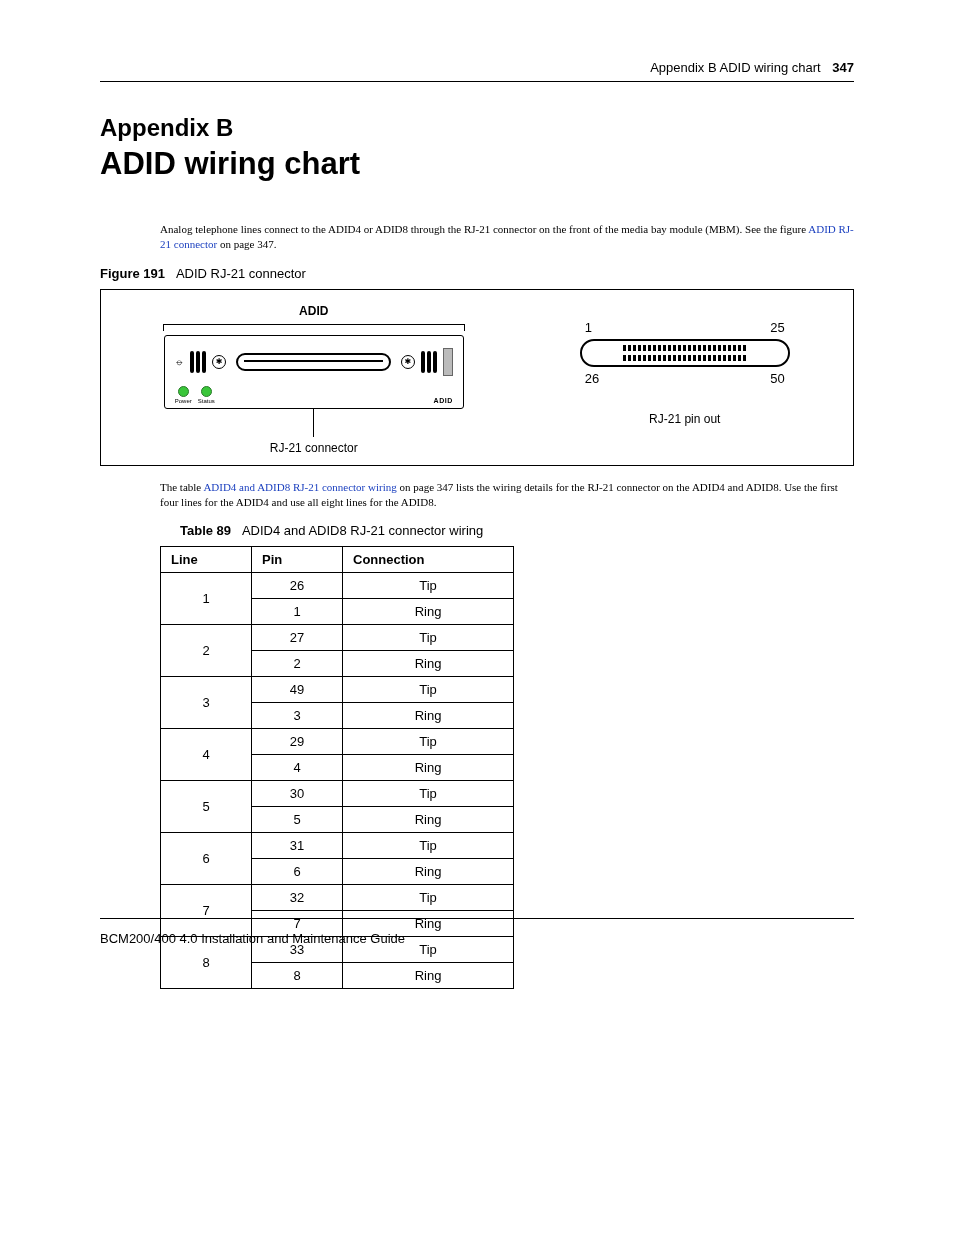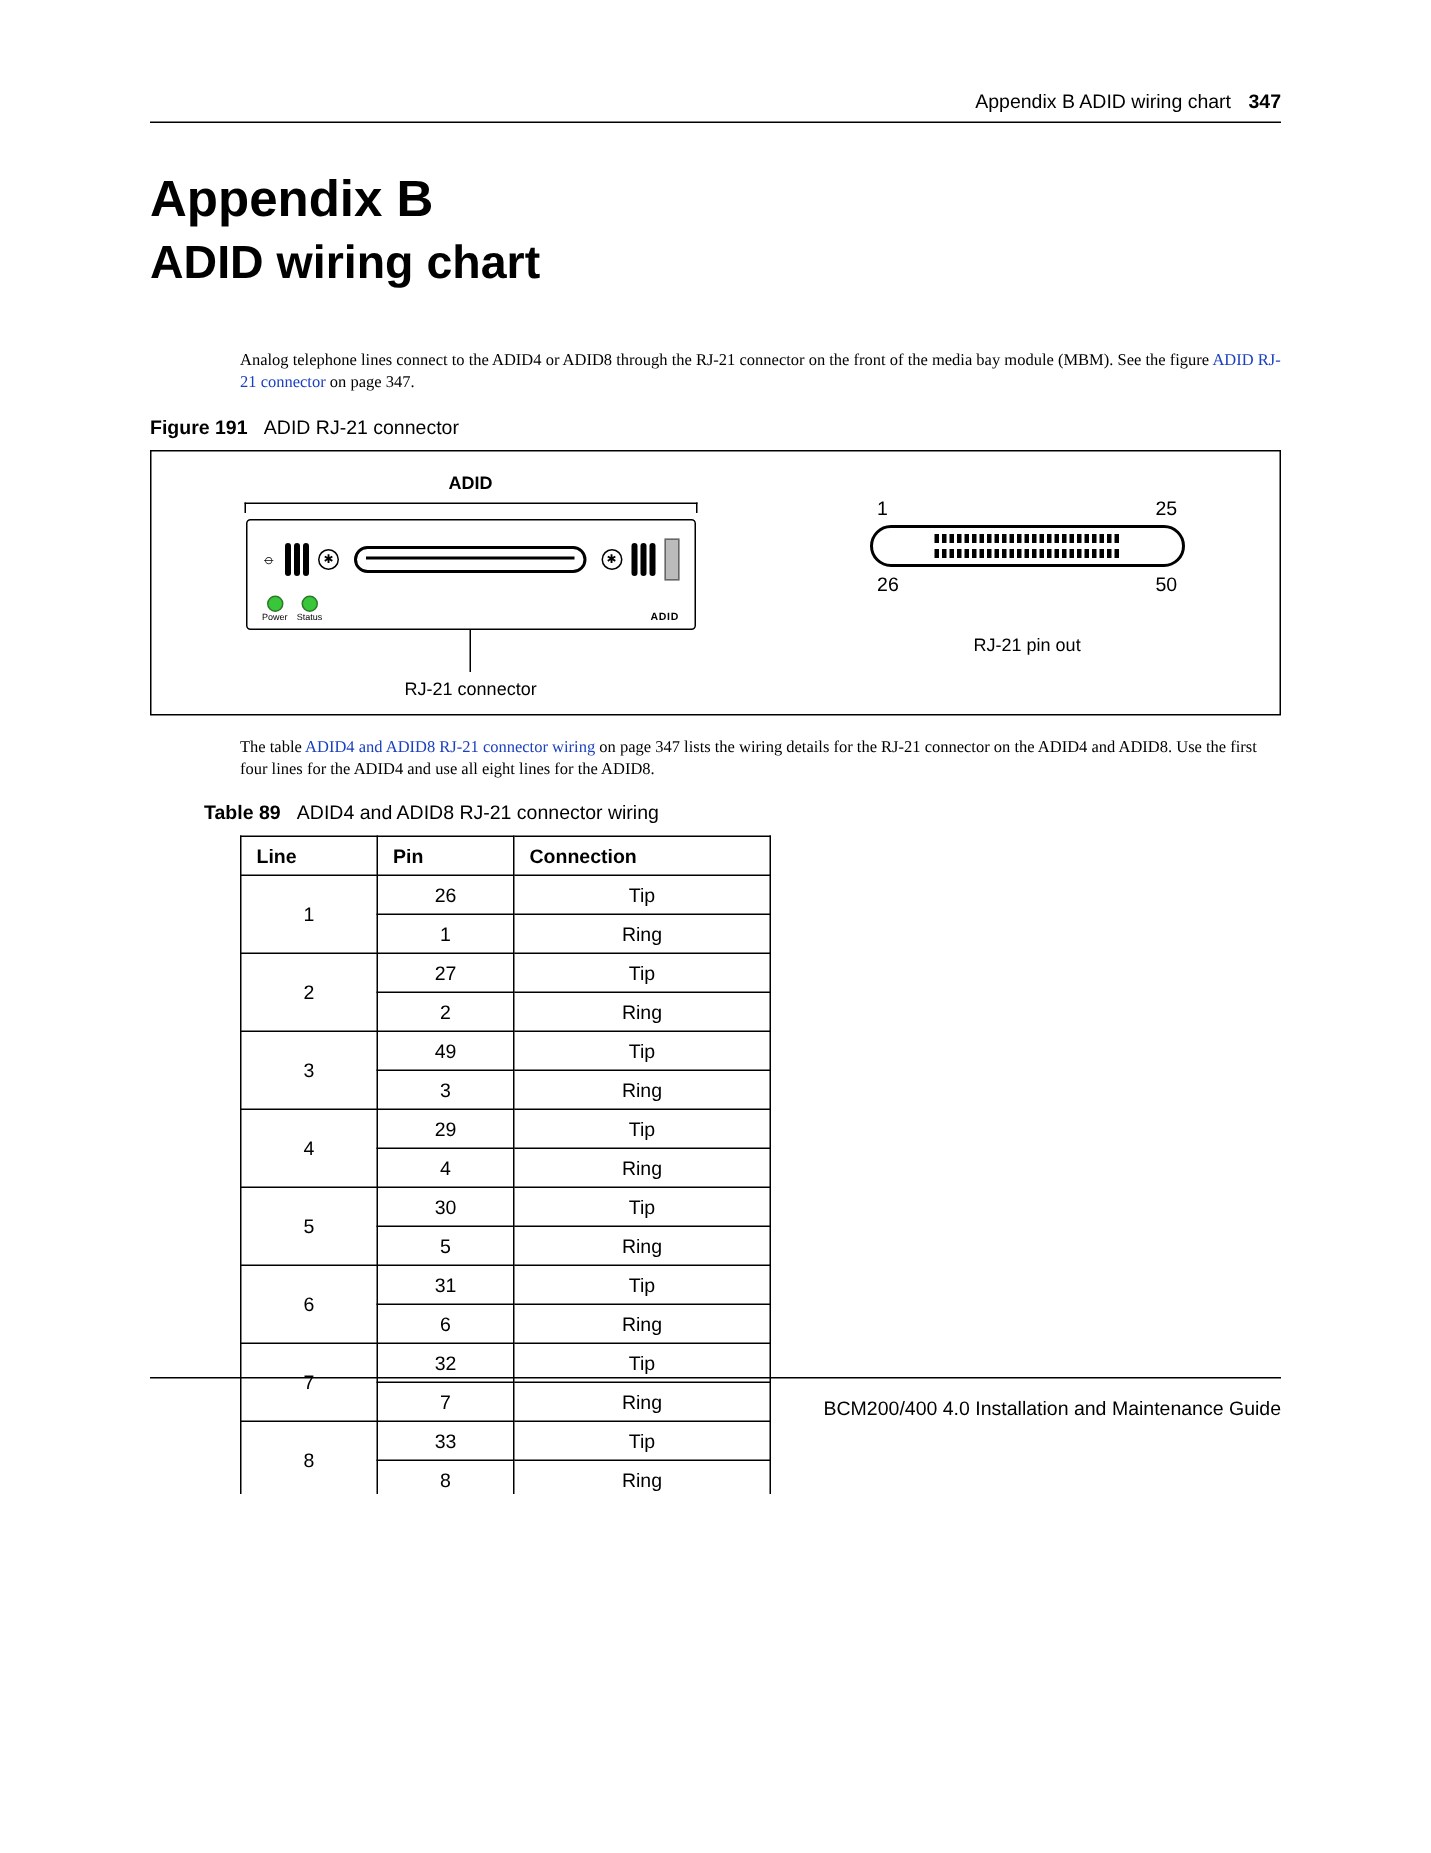"Appendix B" h1.title { font-size: 34px -> 24px }
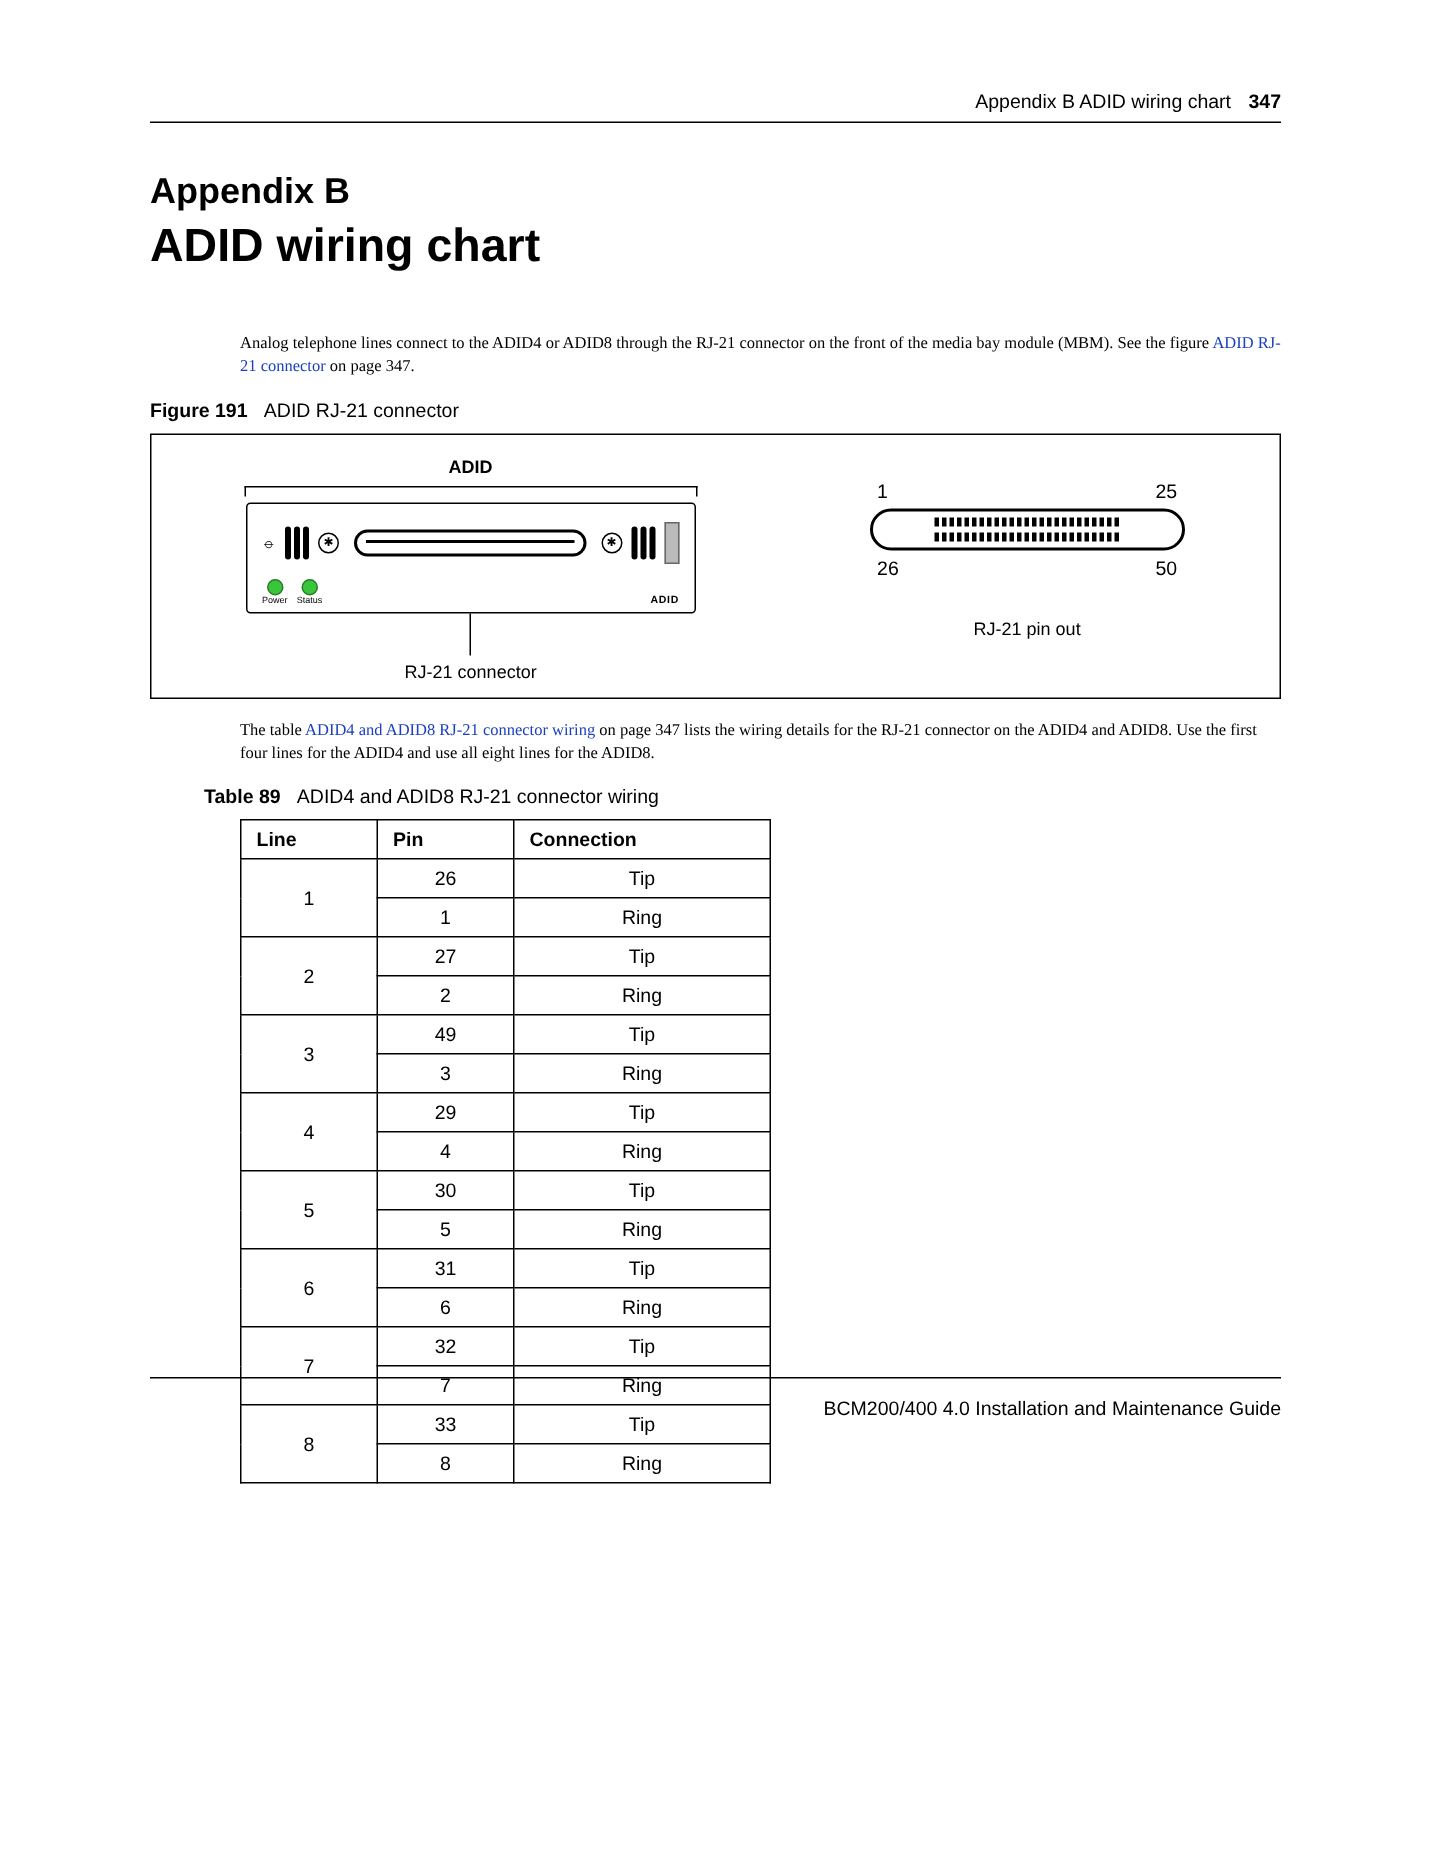"Table 89 ADID4 and ADID8" div.tblcap { margin-left: 36px -> 80px }
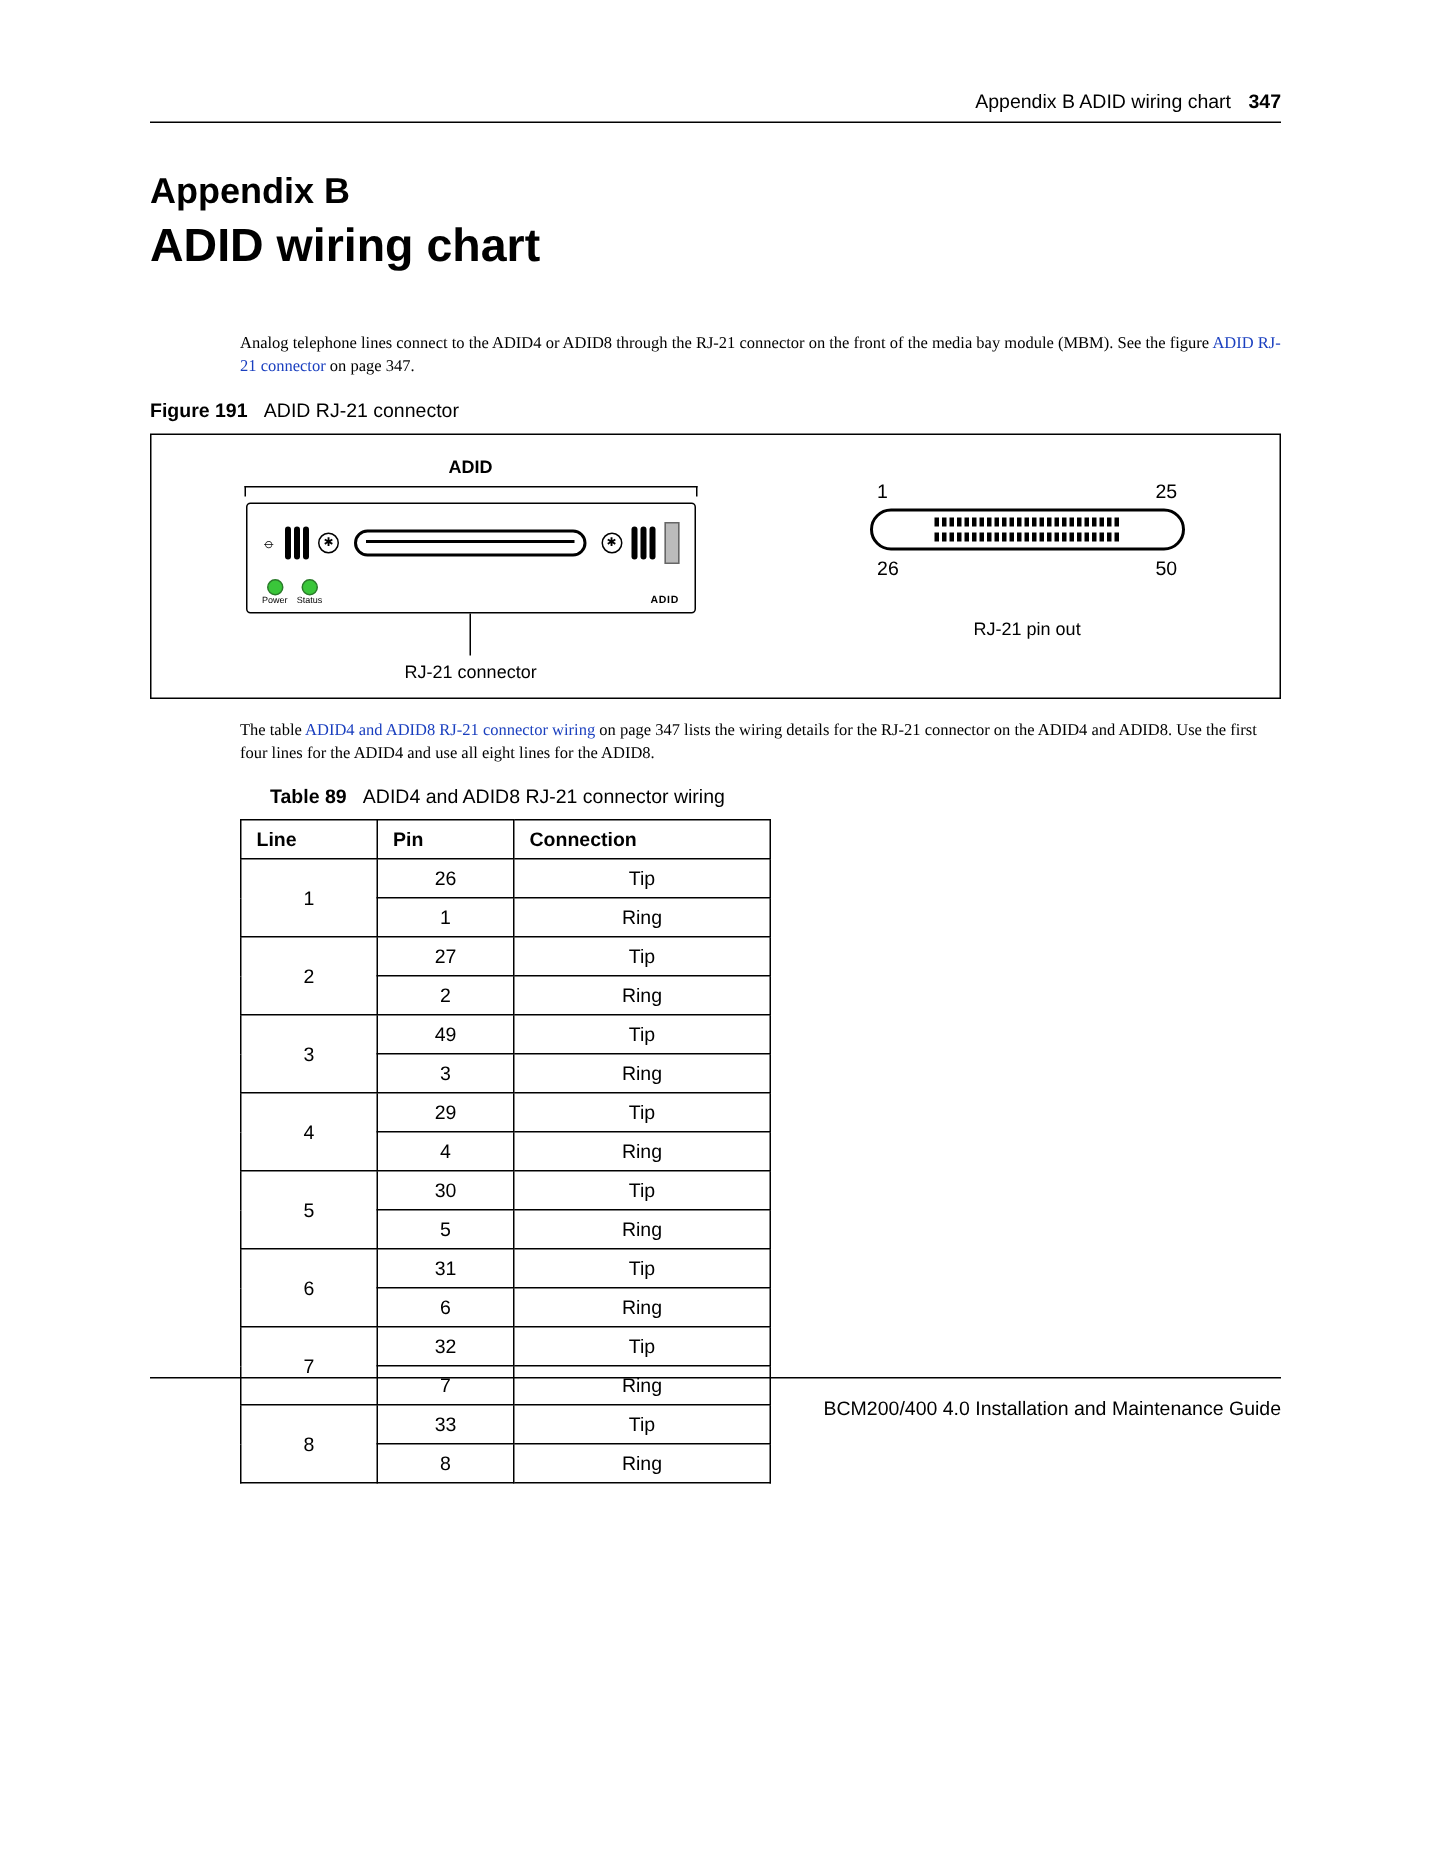"BCM200/400 4.0 Installation and" .footer { text-align: right -> none }
